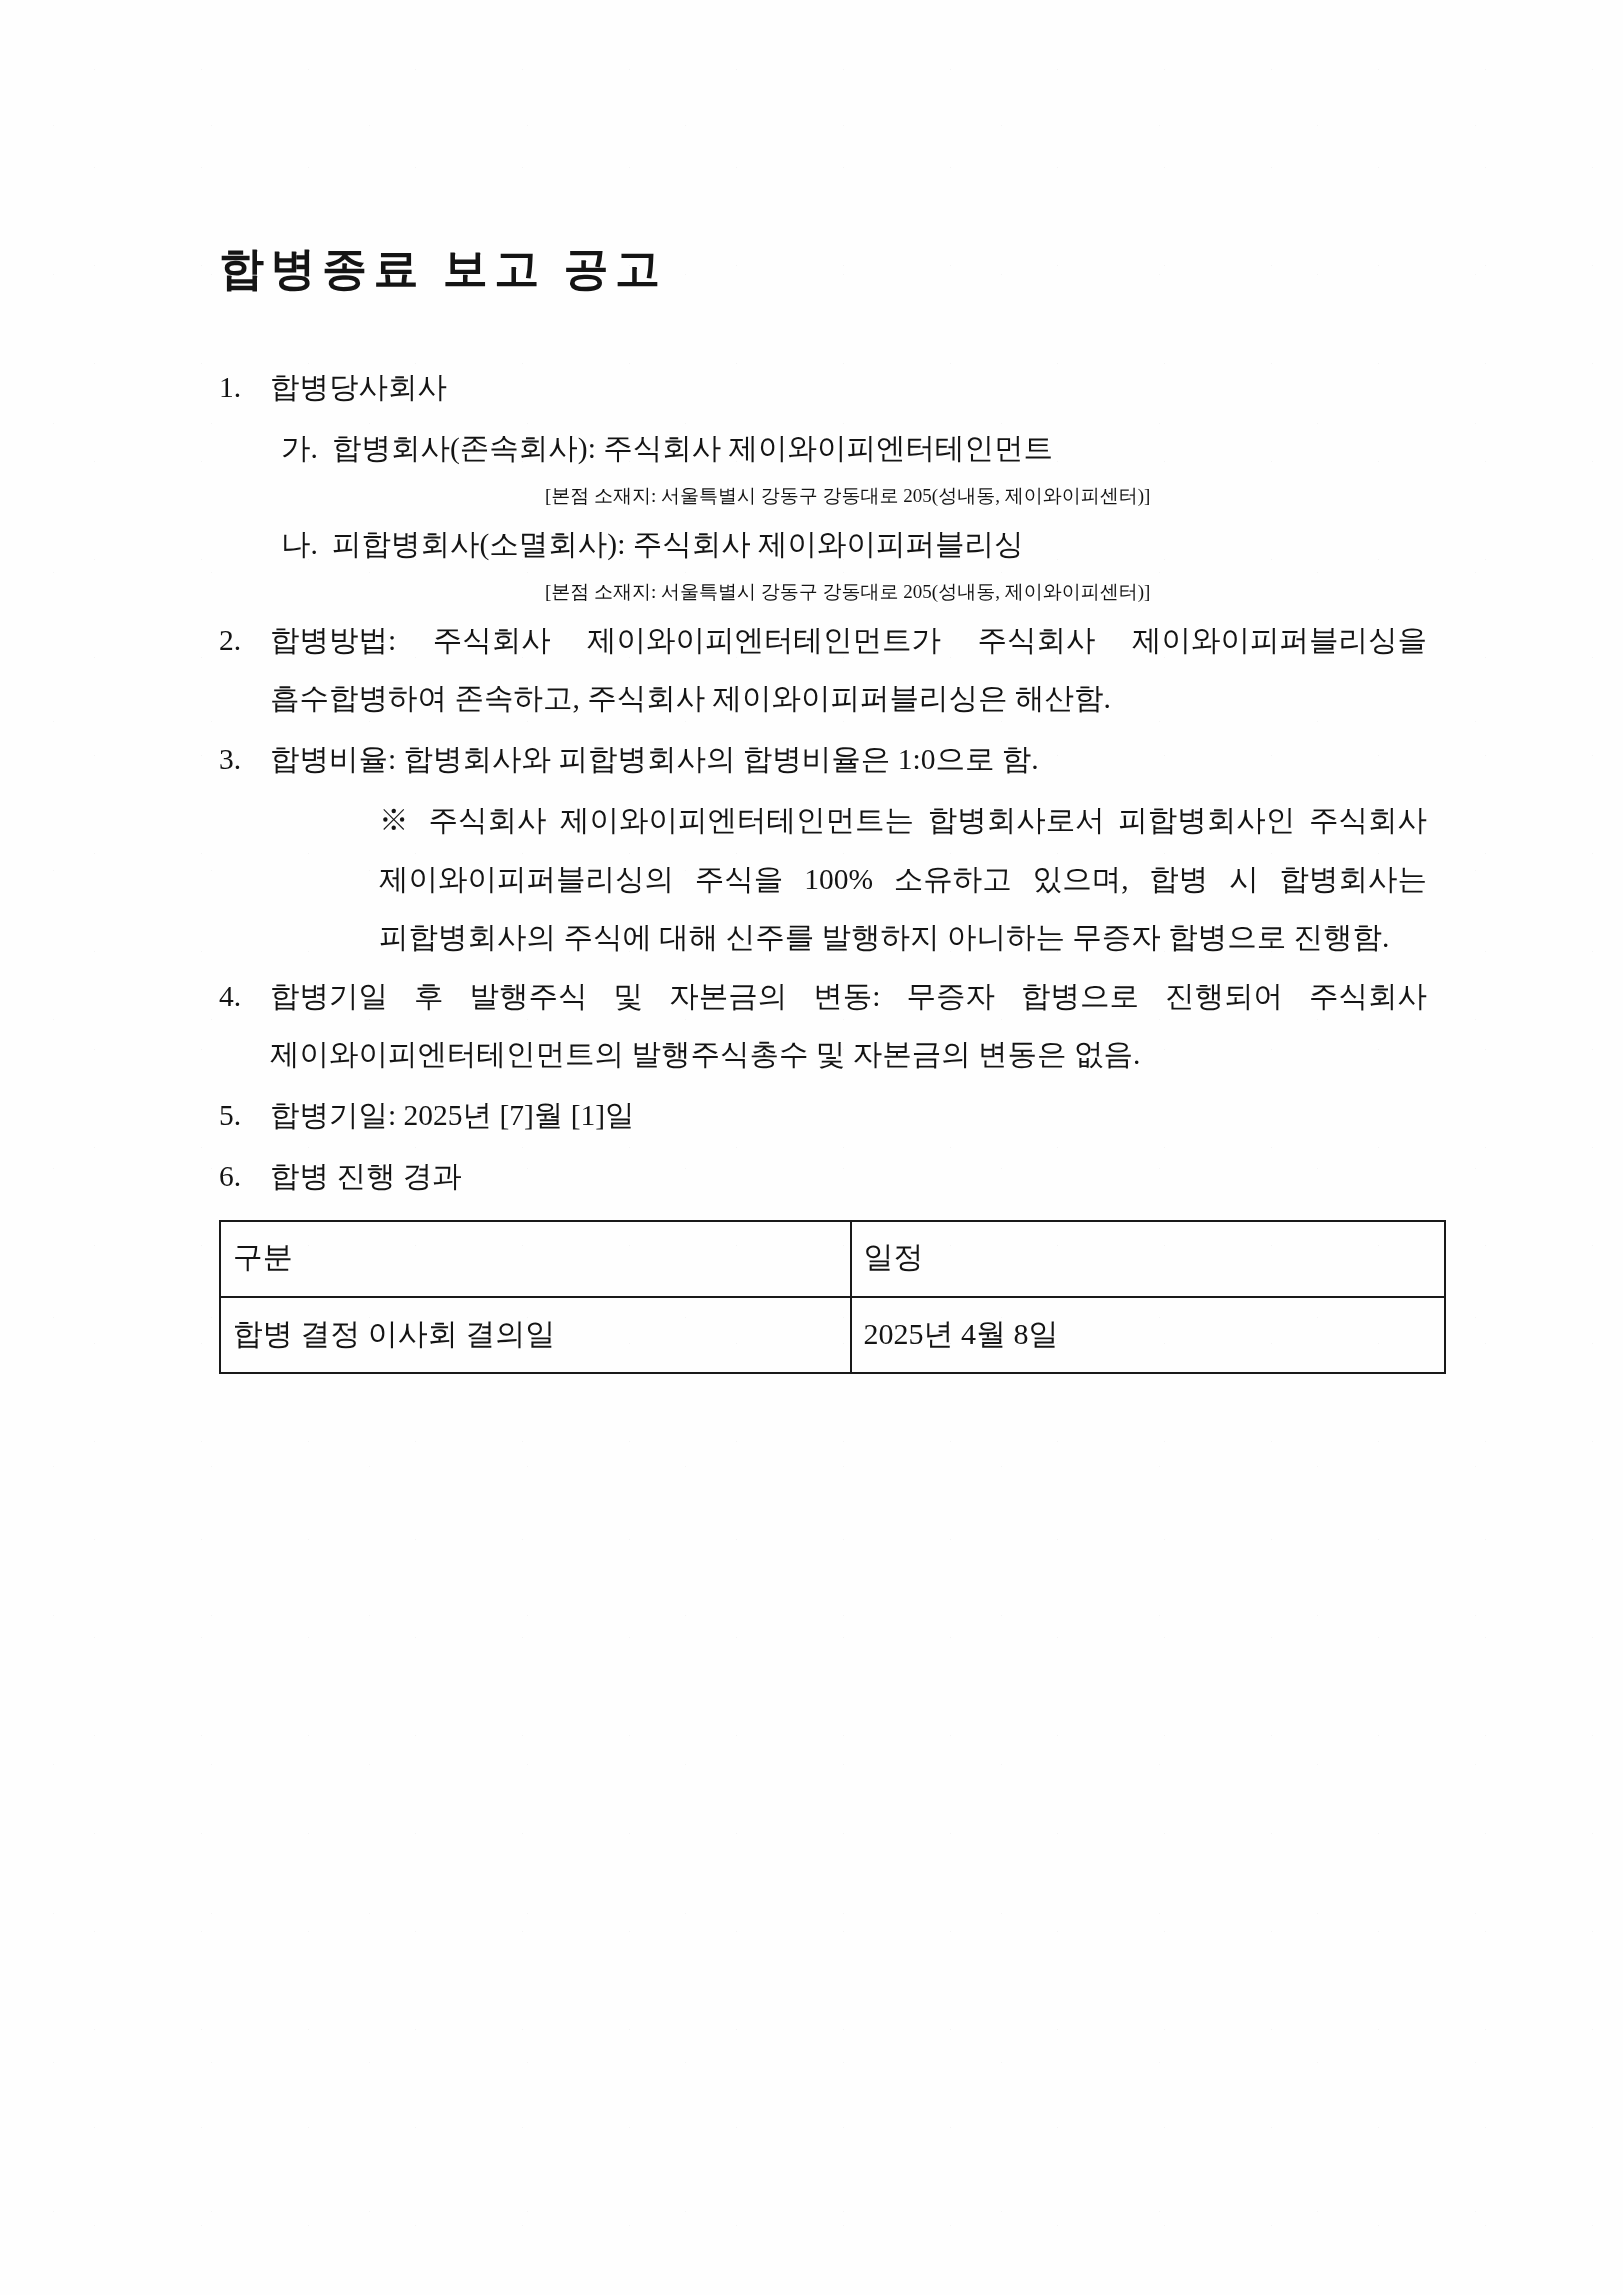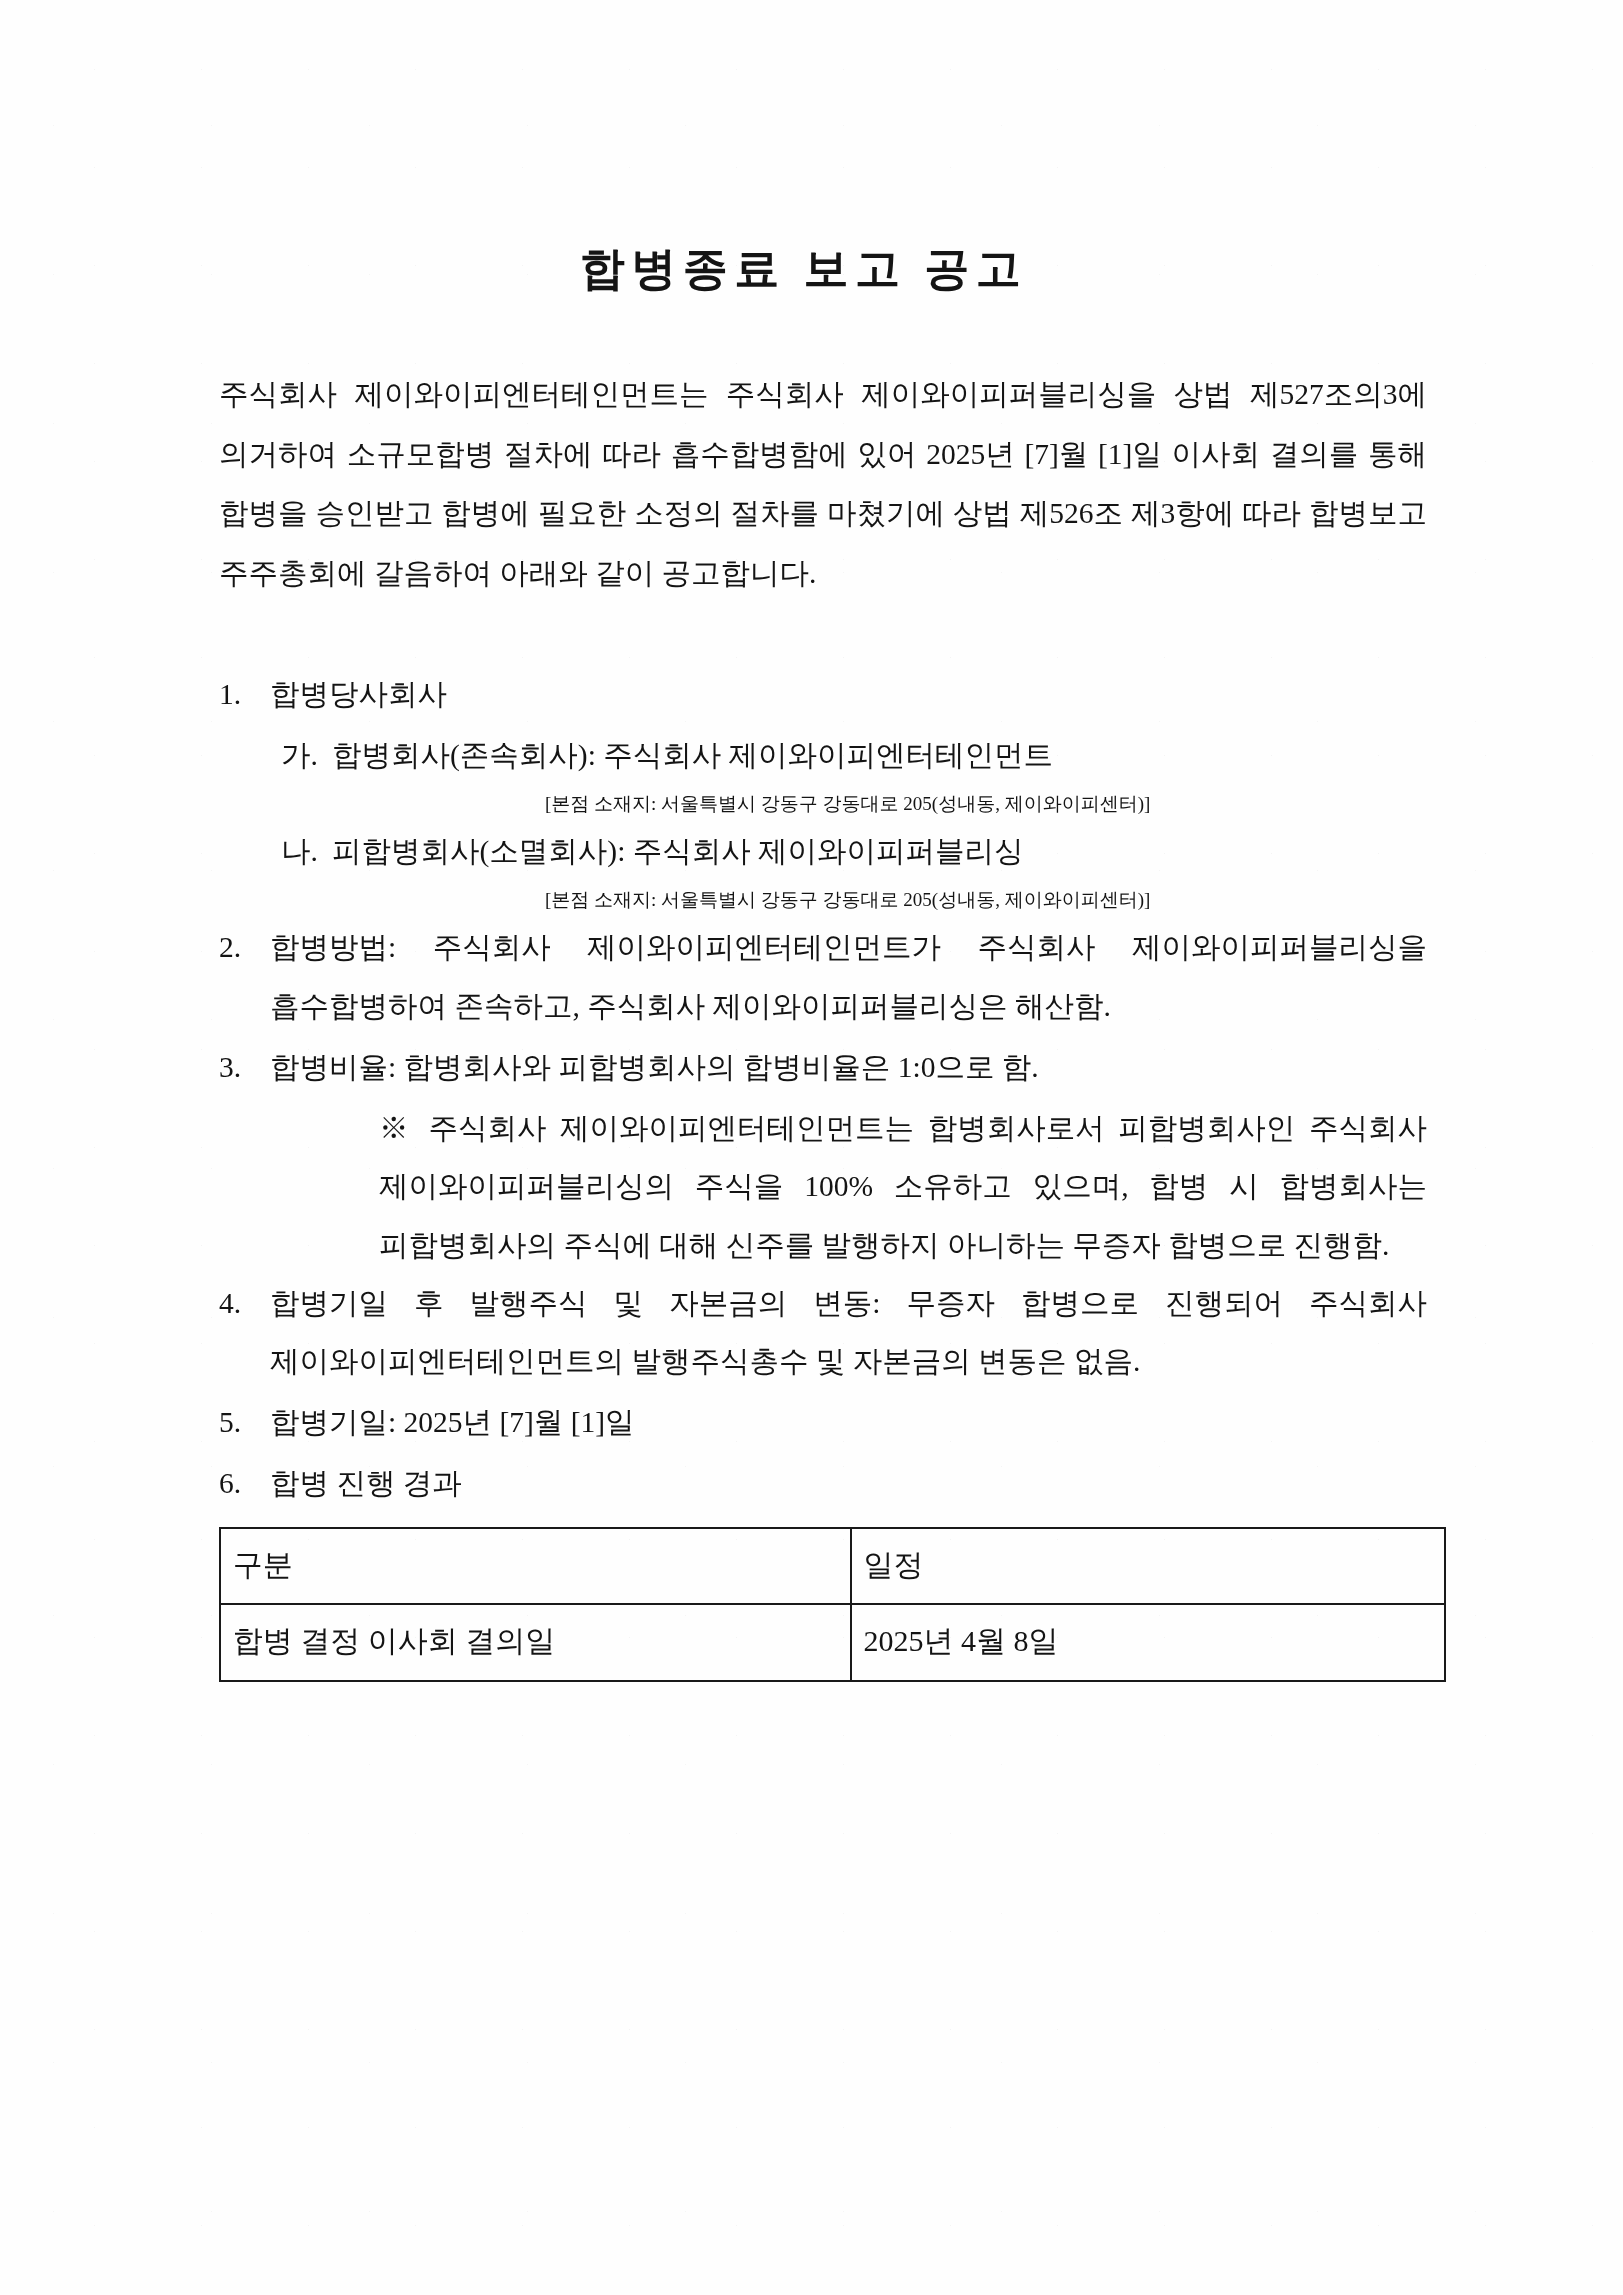"합병종료 보고 공고" .doc-title { text-align: center -> none }
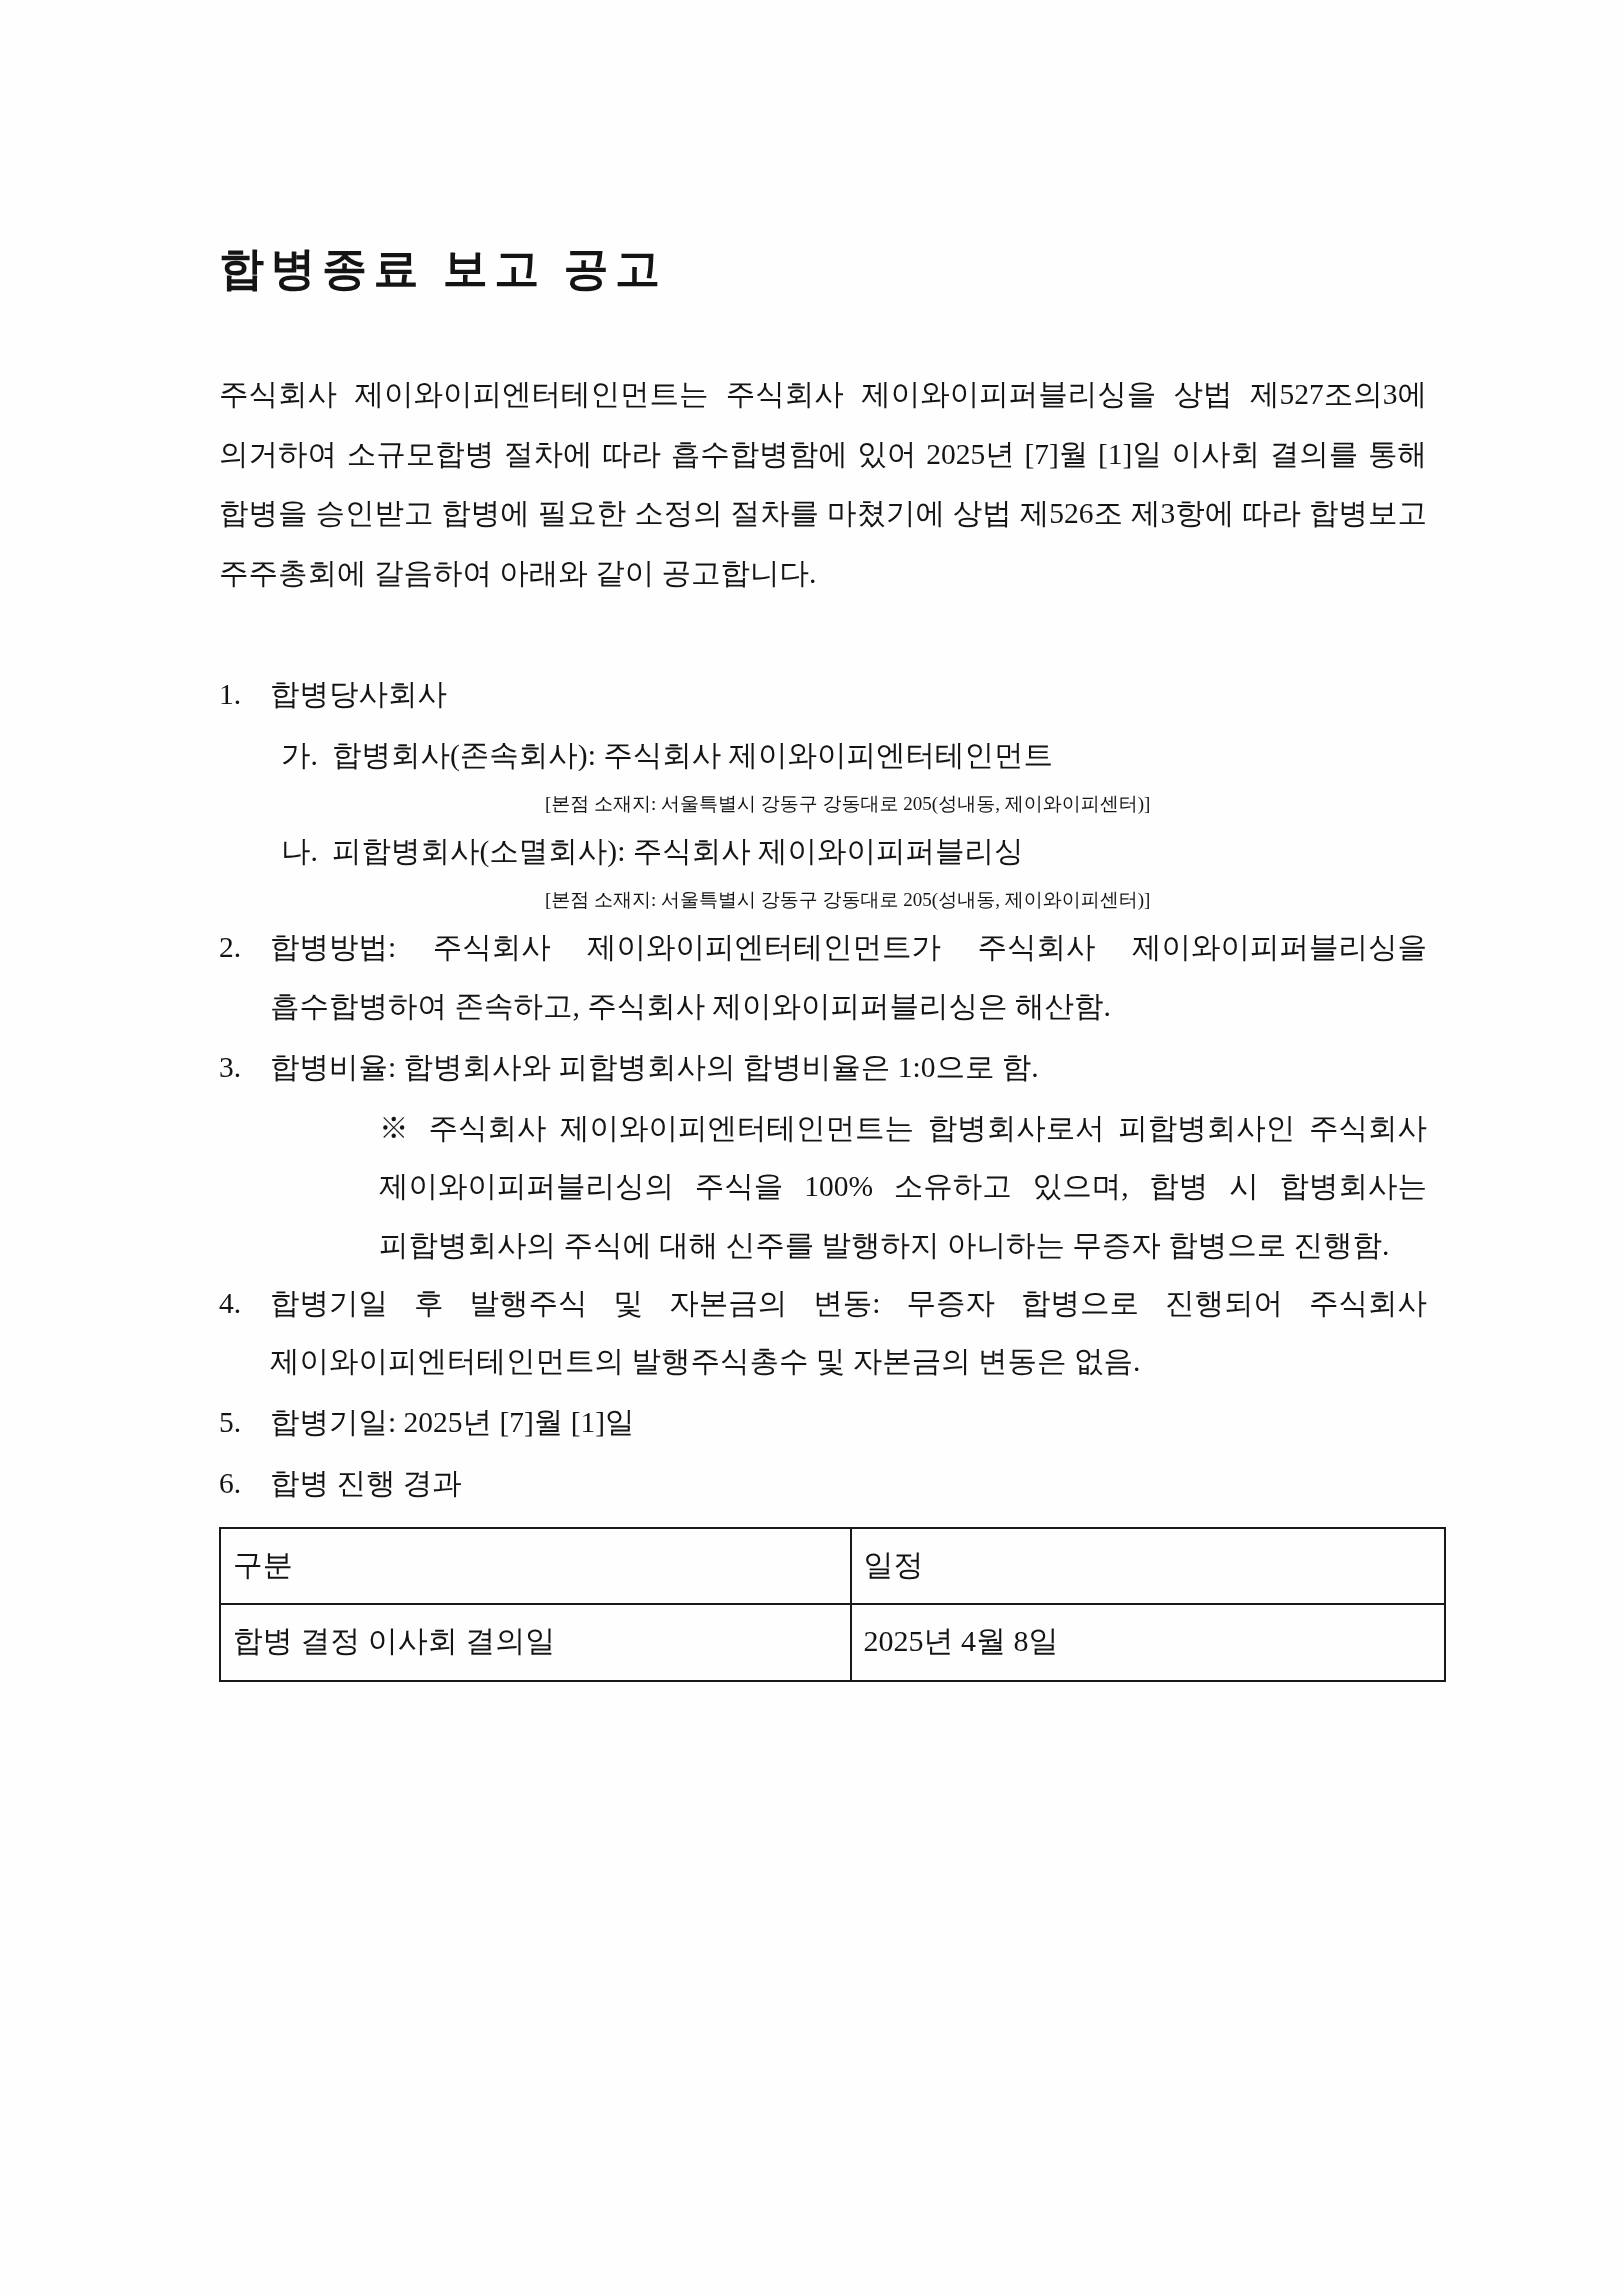"주식회사 제이와이피엔터테인먼트는 주식회사 제이와이피퍼블리싱을 상법" p.lead { html: <p>주식회사 제이와이피엔터테인먼트는 주식회사 제이와이피퍼블리싱을 상법 제527조의3에 의거하여 소규모합병 절차에 따라 흡수합병함에 있어 2025년 [7]월 [1]일 이사회 결의를 통해 합병을 승인받고 합병에 필요한 소정의 절차를 마쳤기에 상법 제526조 제3항에 따라 합병보고 주주총회에 갈음하여 아래와 같이 공고합니다.</p> -> none }
